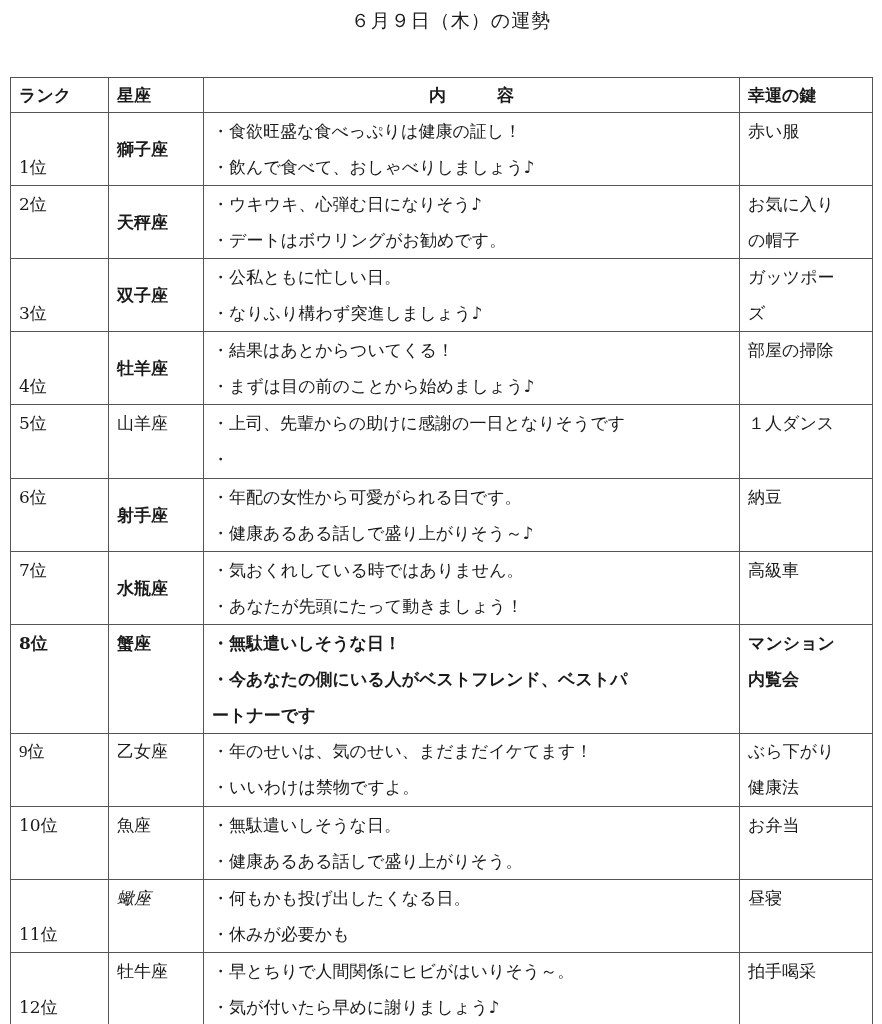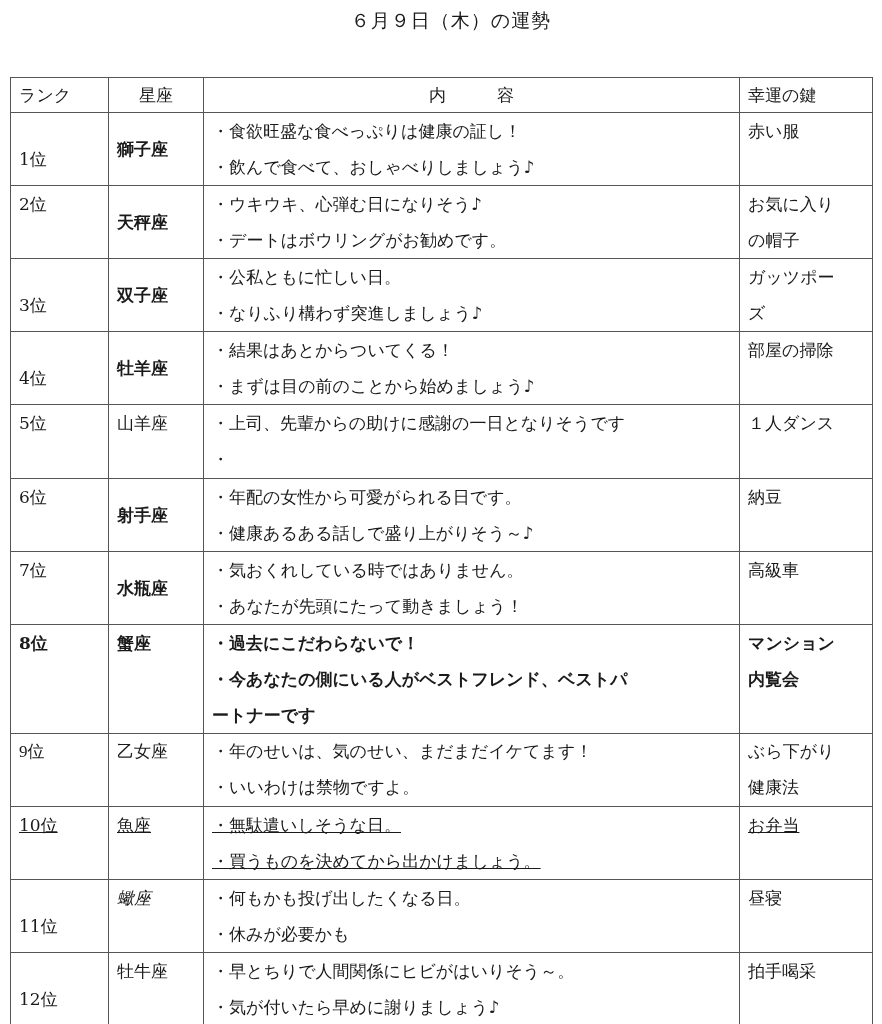"ランク" table.fortune th { font-weight: normal -> bold }
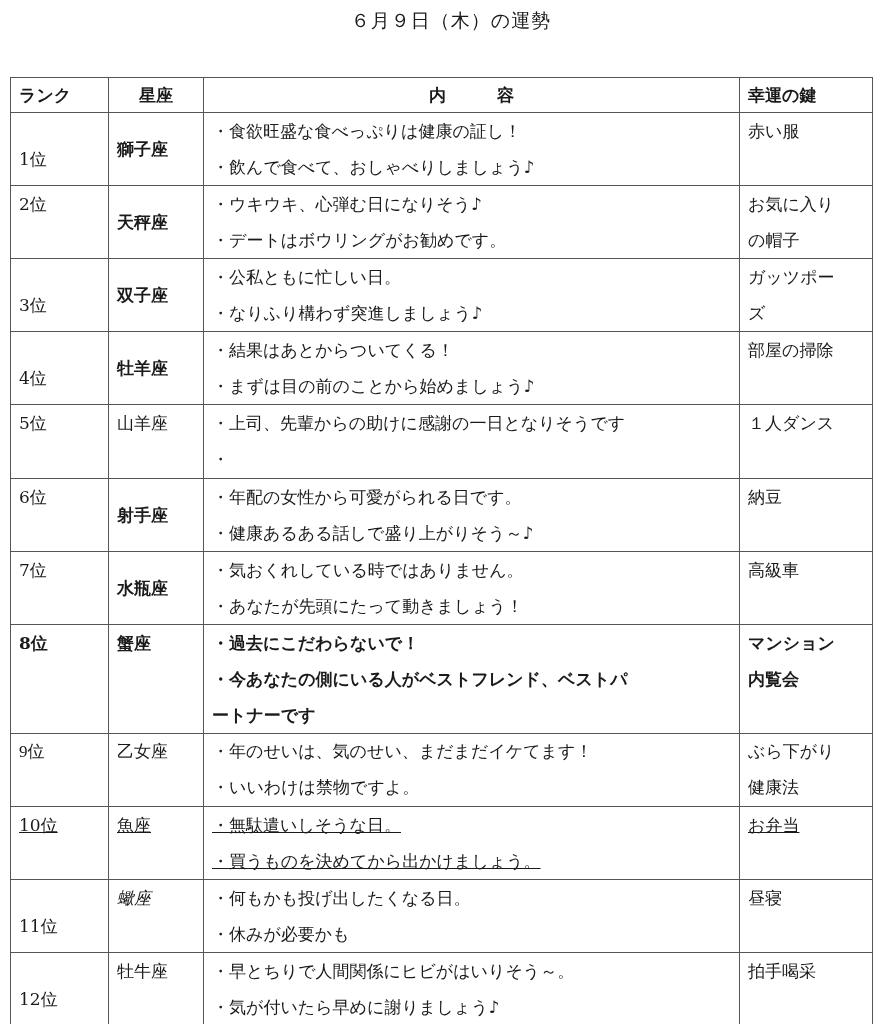"星座" th.c-sign { text-align: center -> left }
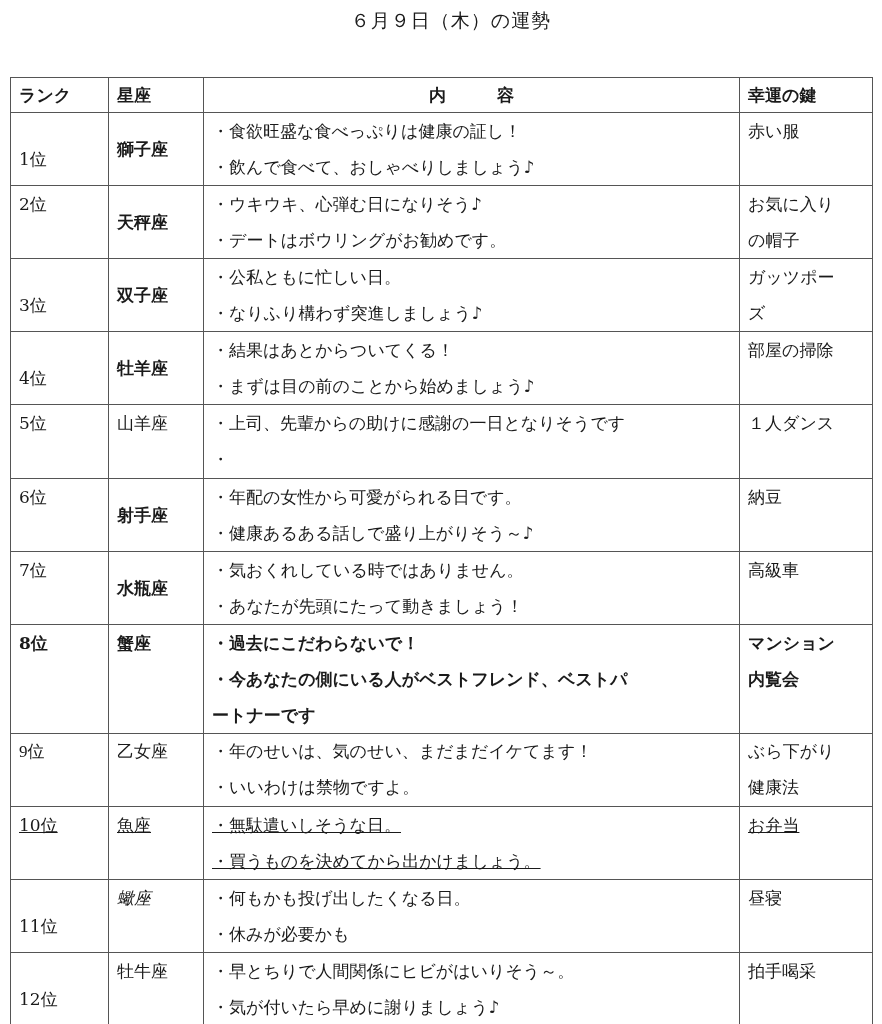"1位" .rank-bottom { bottom: 8px -> 0 }
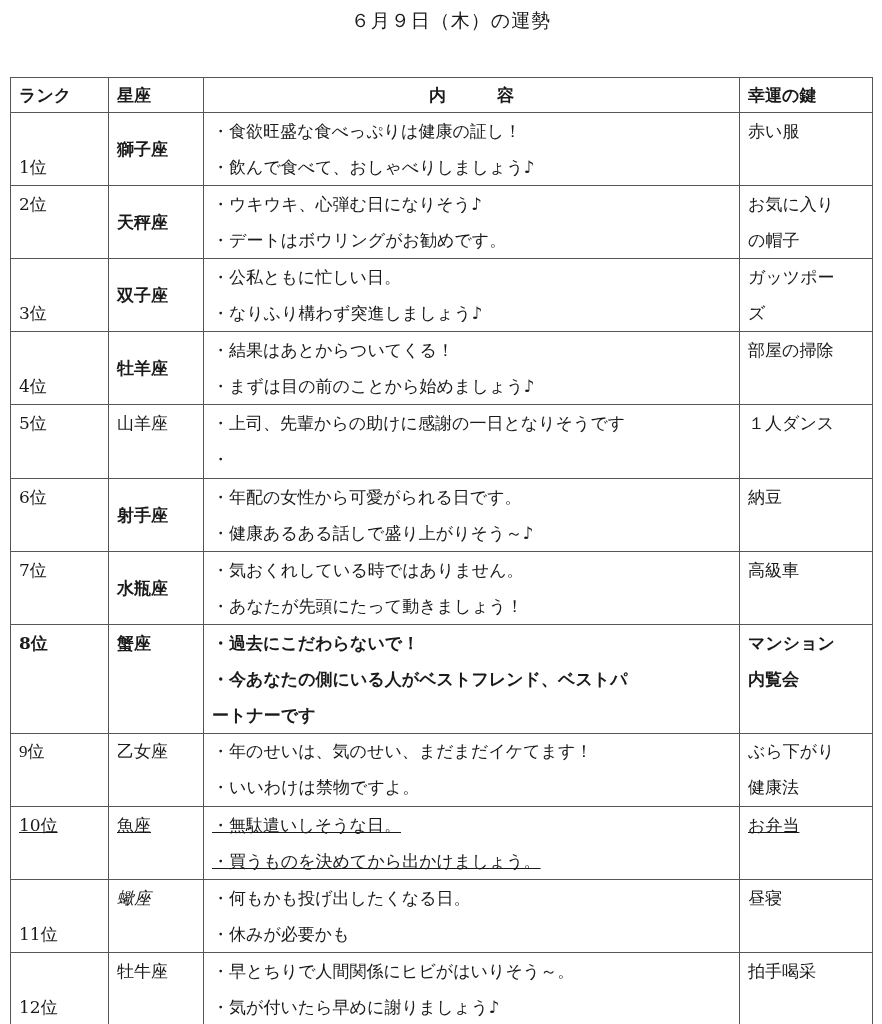"・過去にこだわらないで！" span.content-line { text: 過去にこだわらないで -> 無駄遣いしそうな日 }
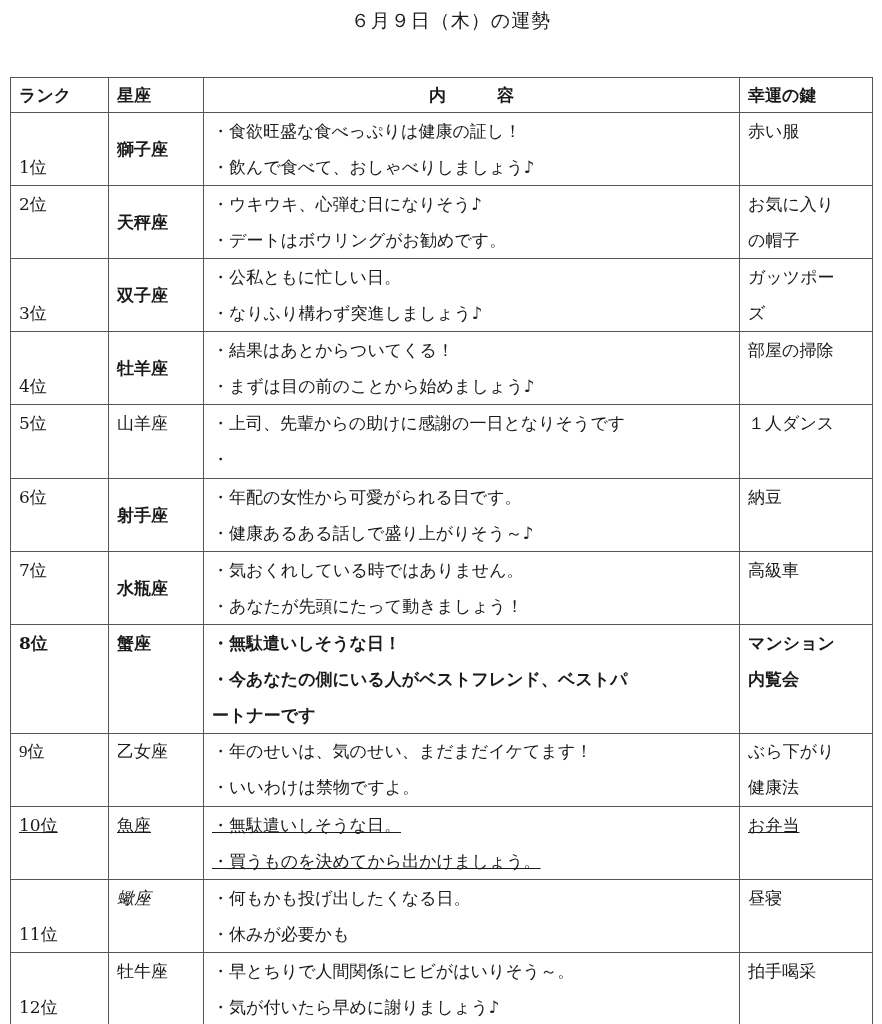"10位" tr { text-decoration: underline -> none }
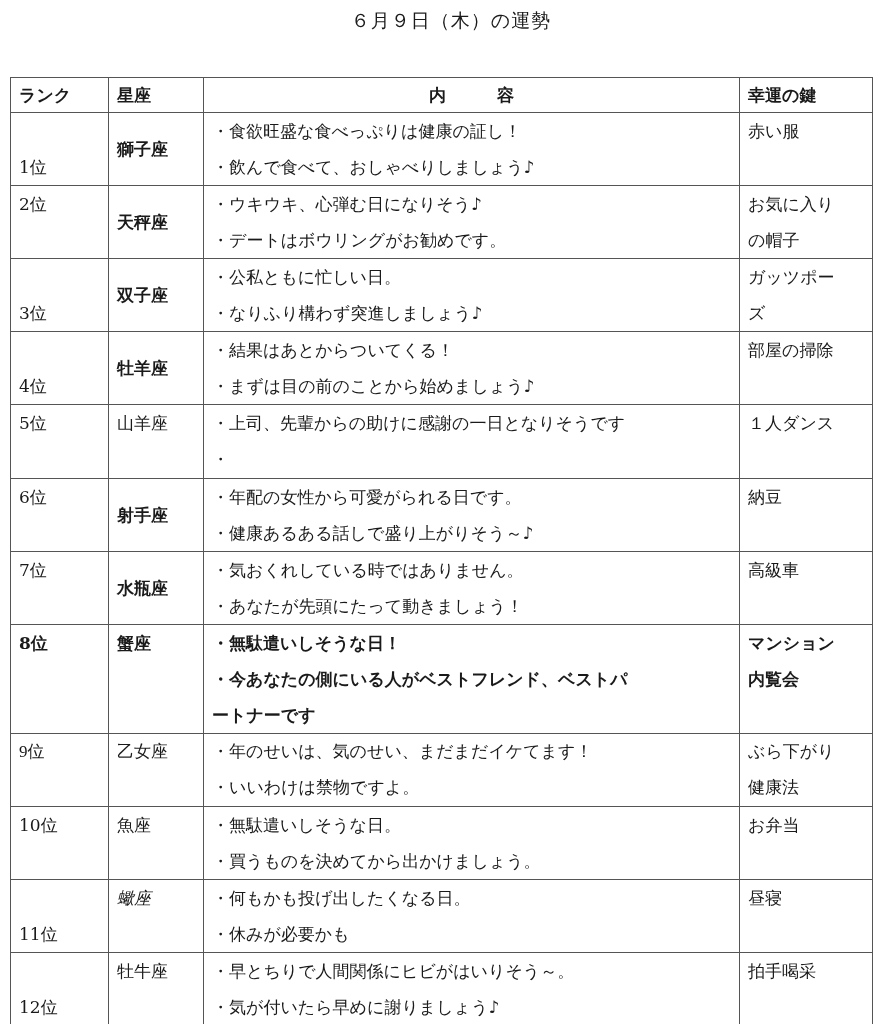"・買うものを決めてから出かけましょう。" span.content-line { text: 買うものを決めてから出かけましょ -> 健康あるある話しで盛り上がりそ }
